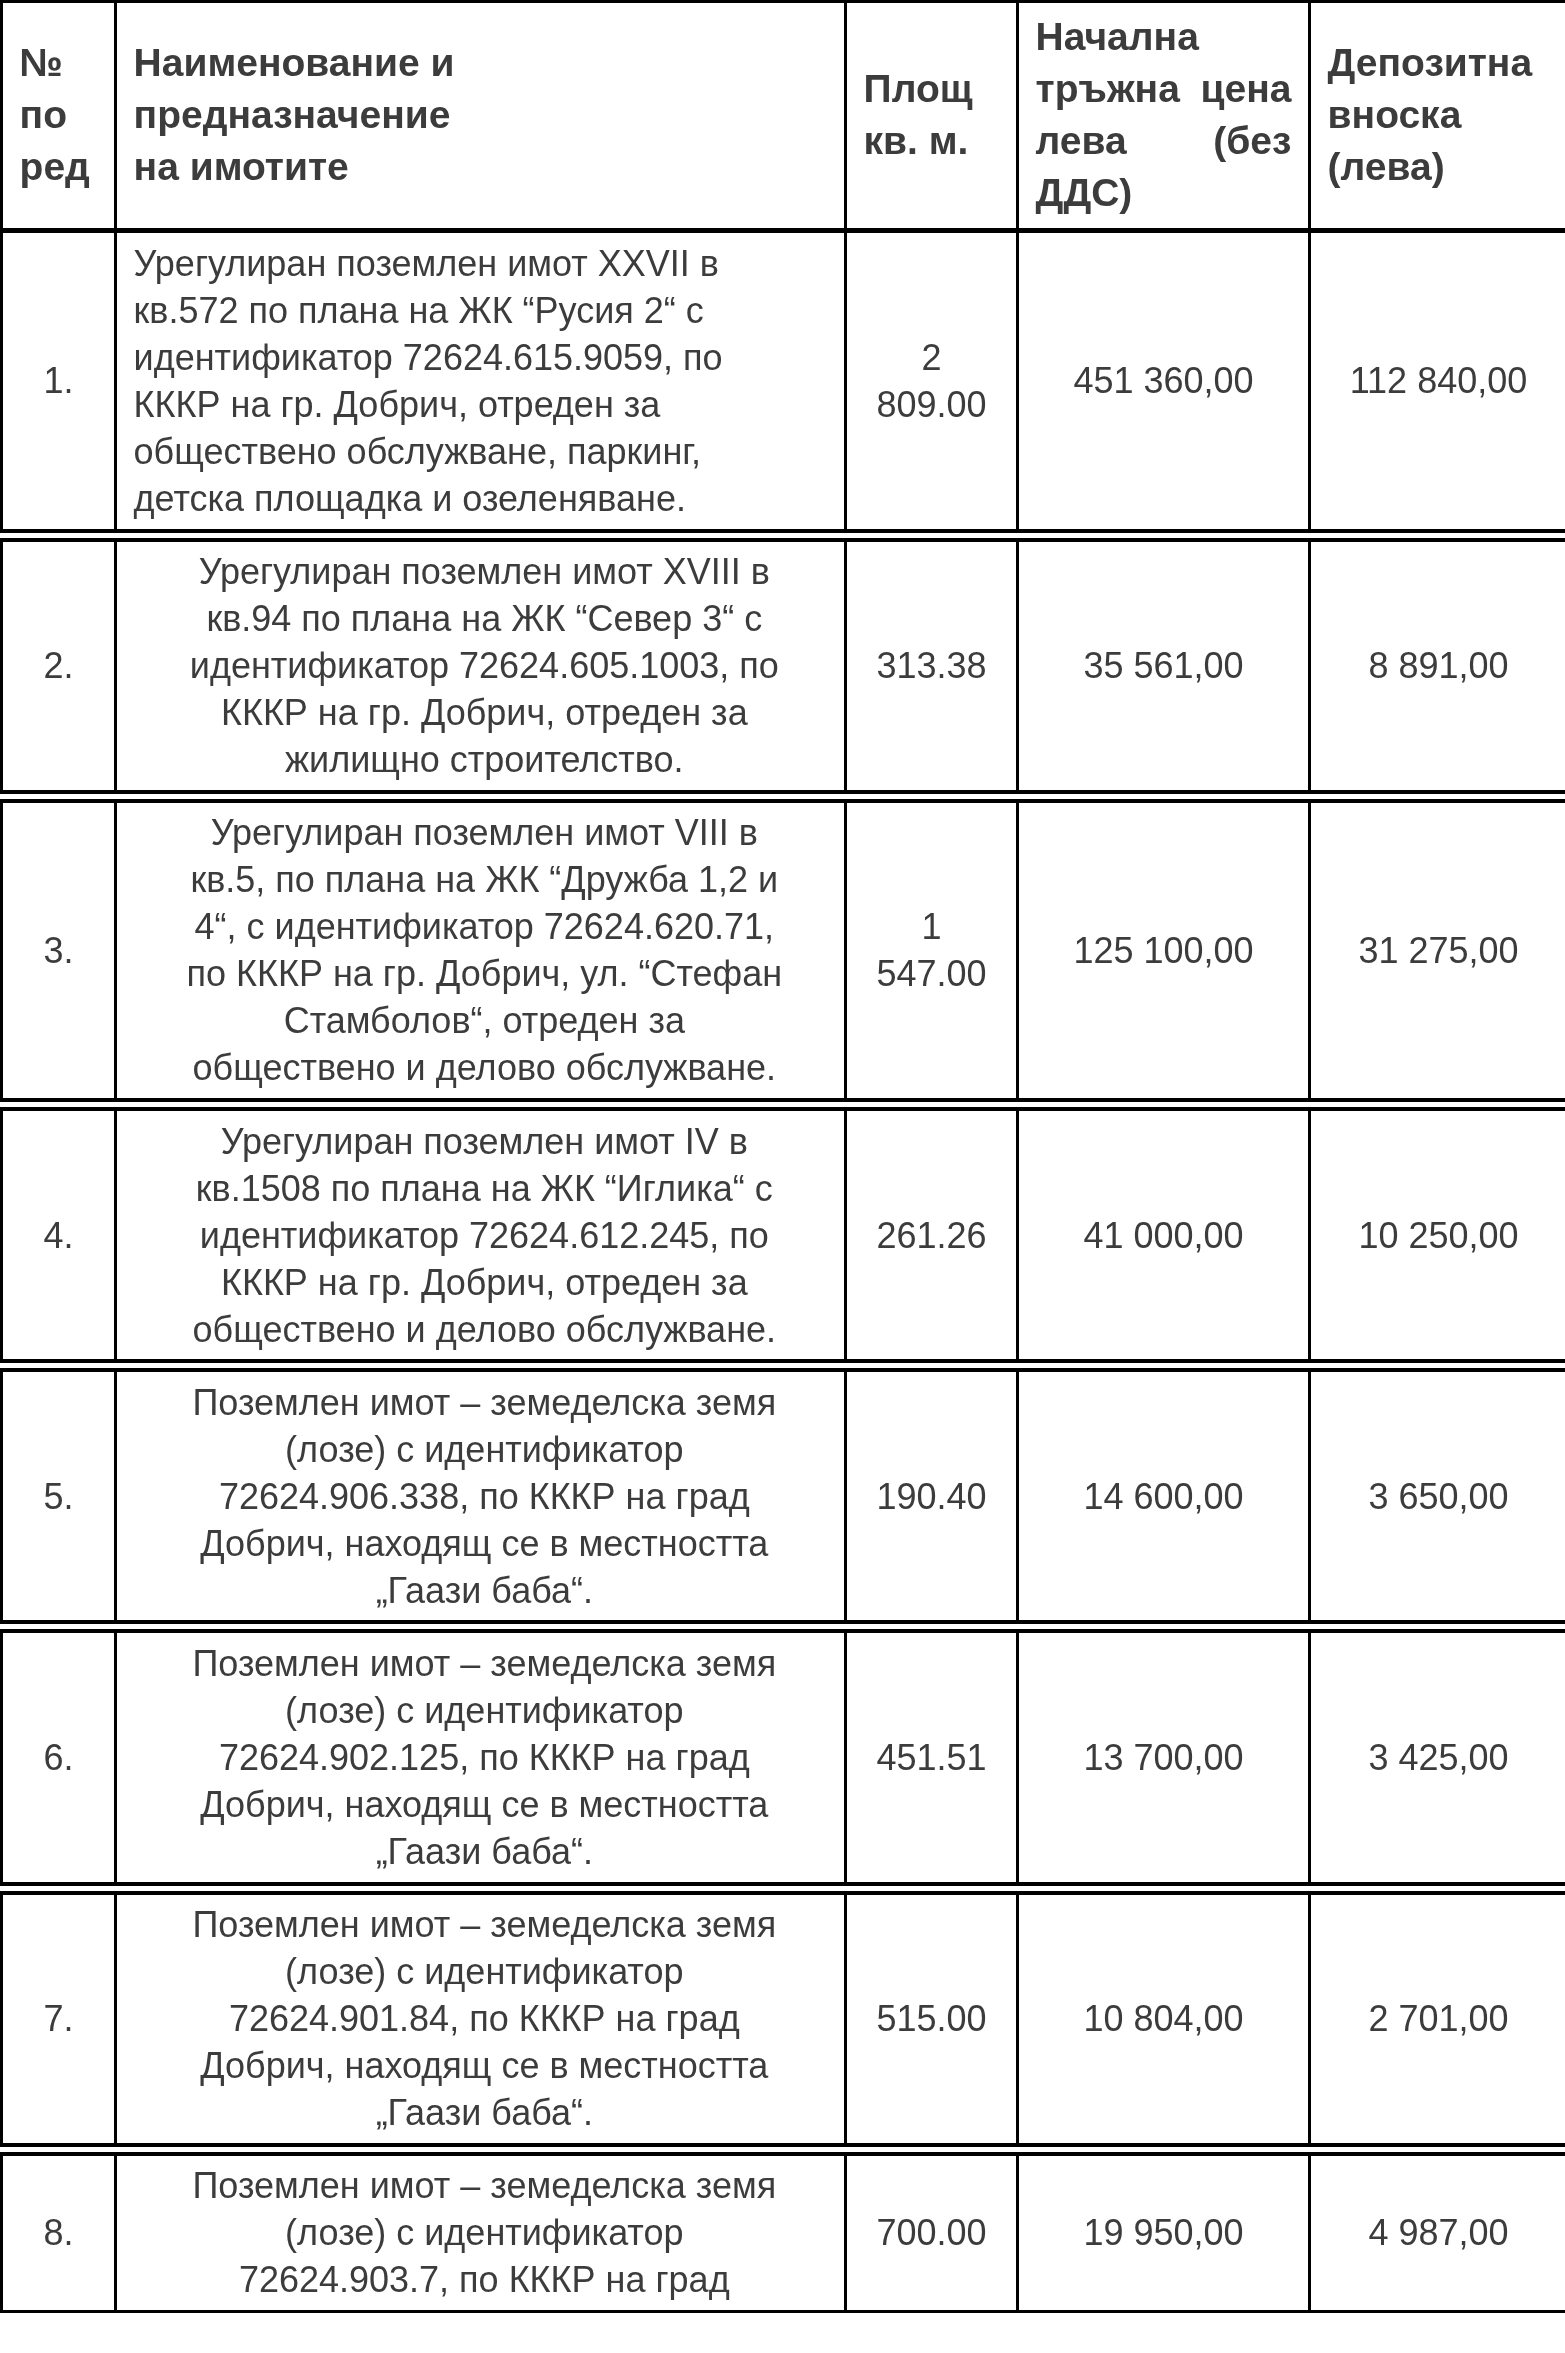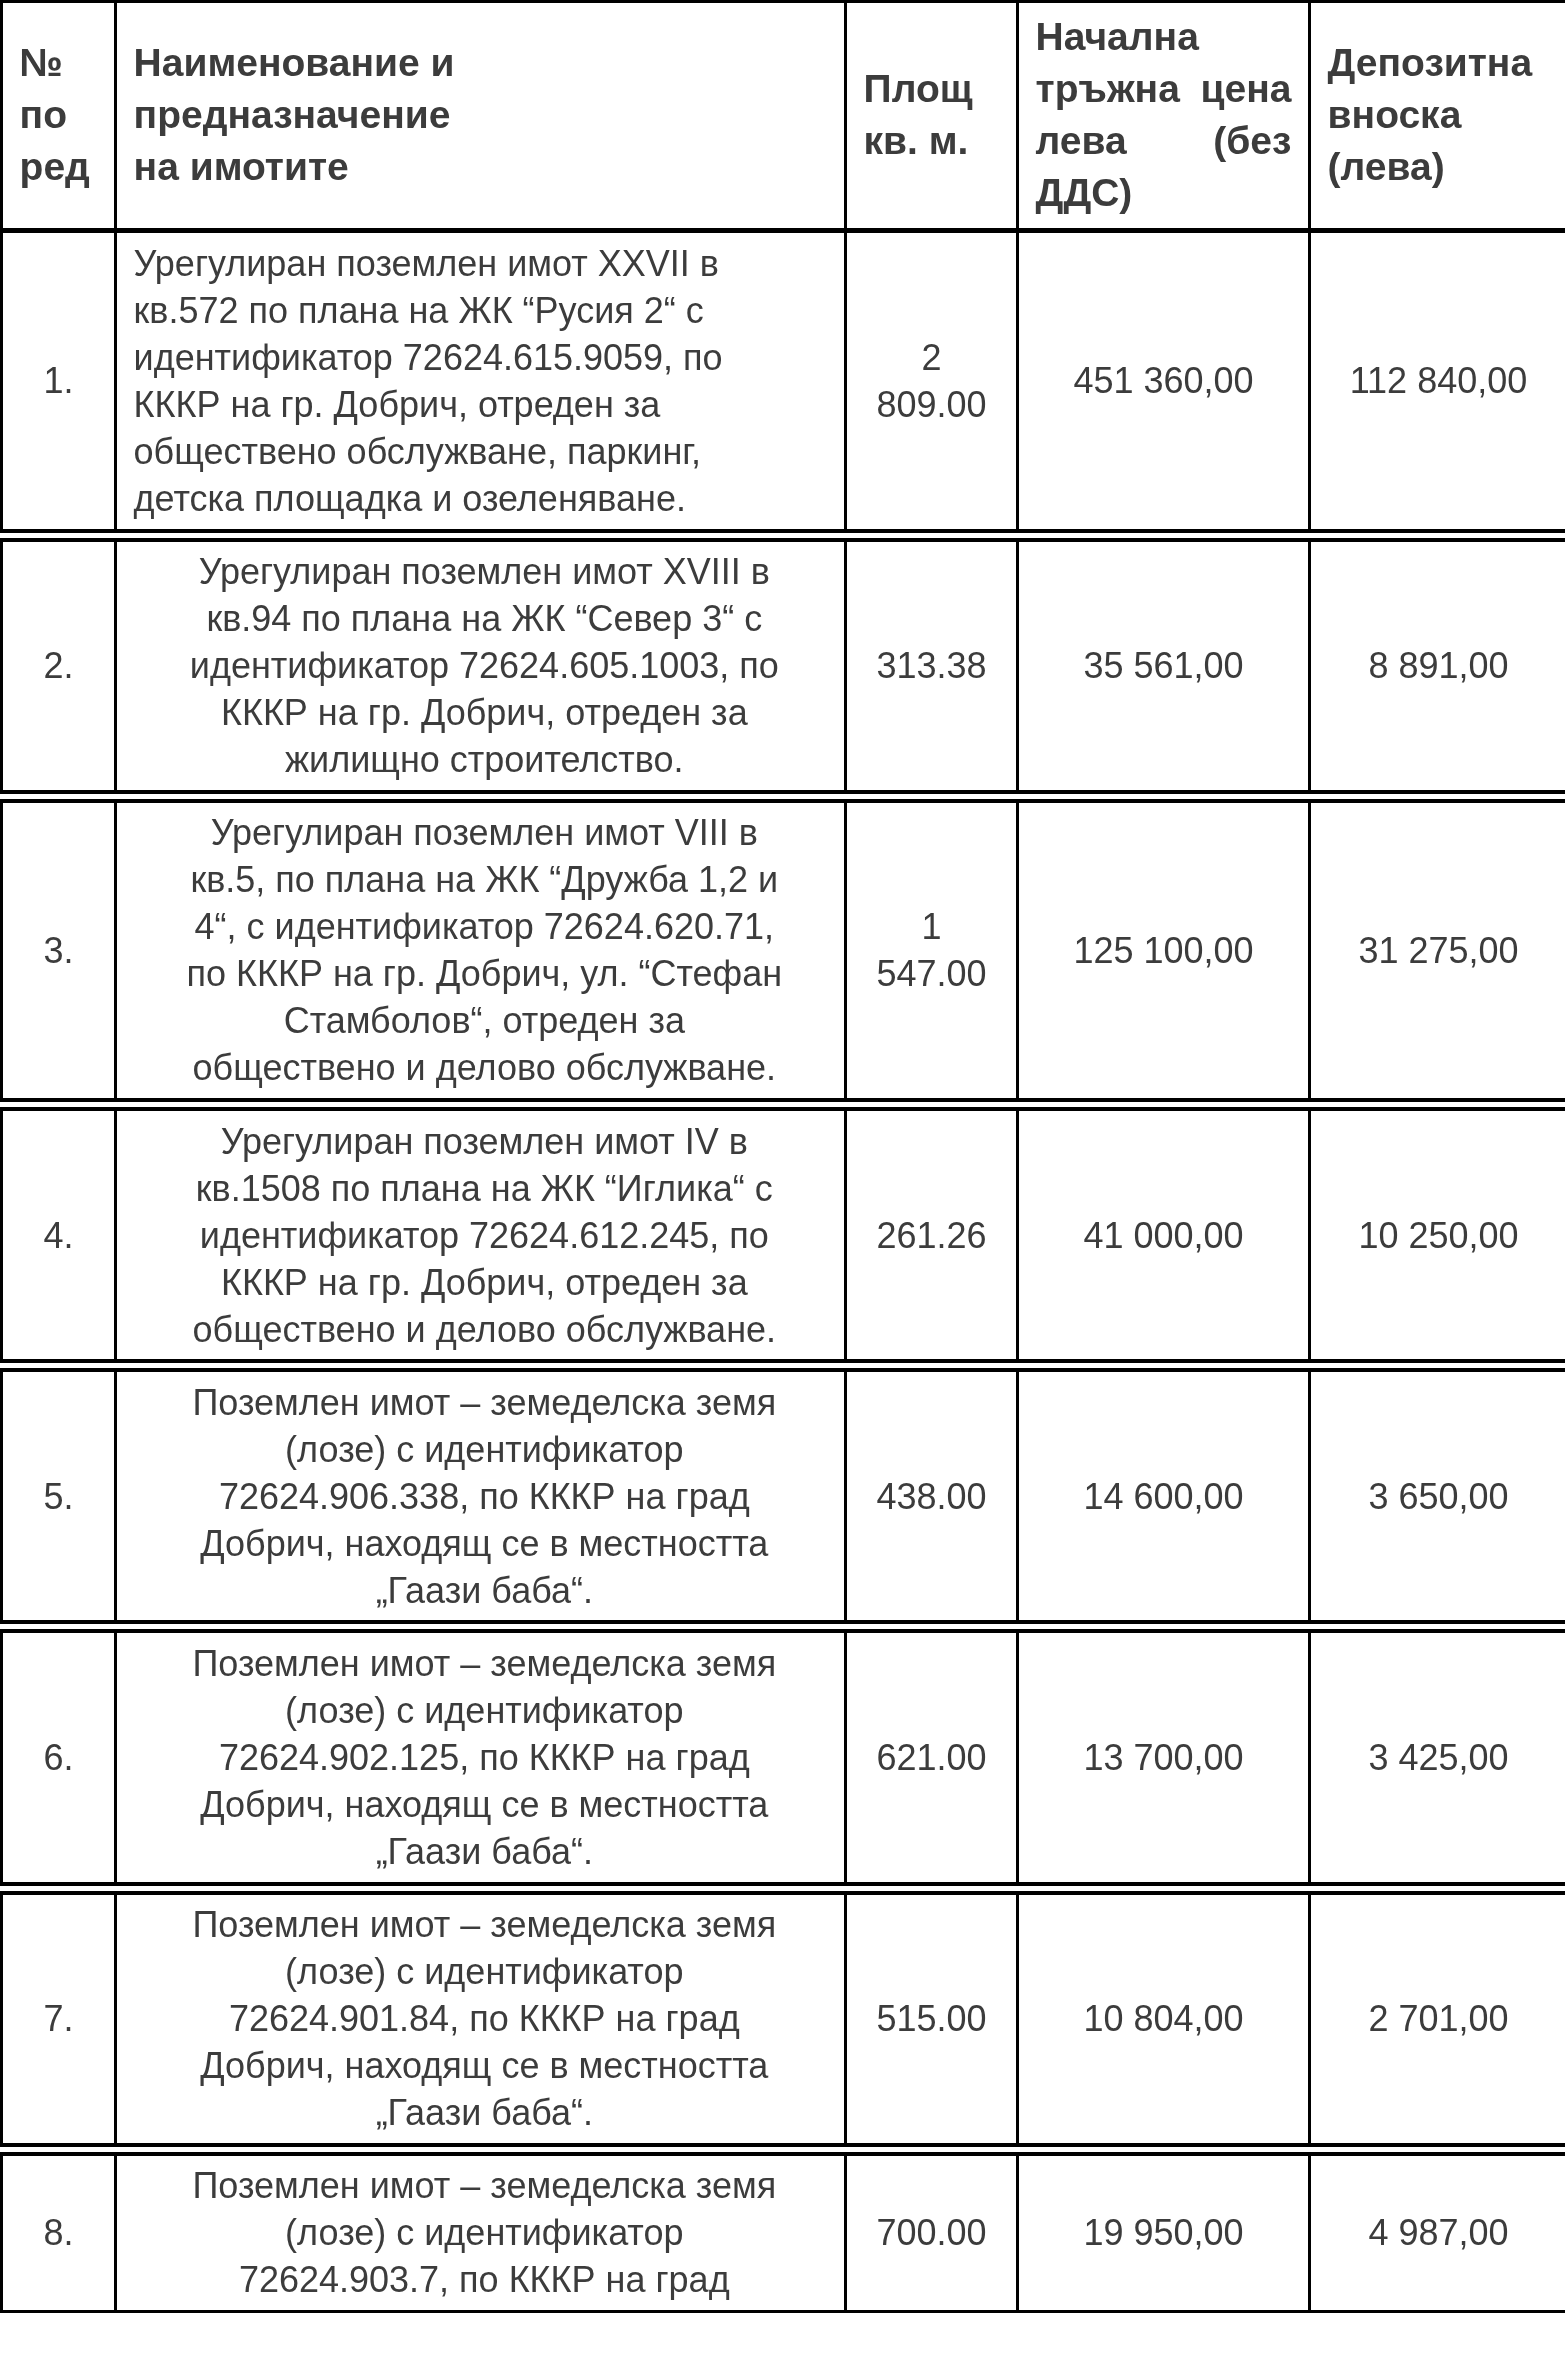"438.00" td.cell-area { text: 438.00 -> 190.40 }
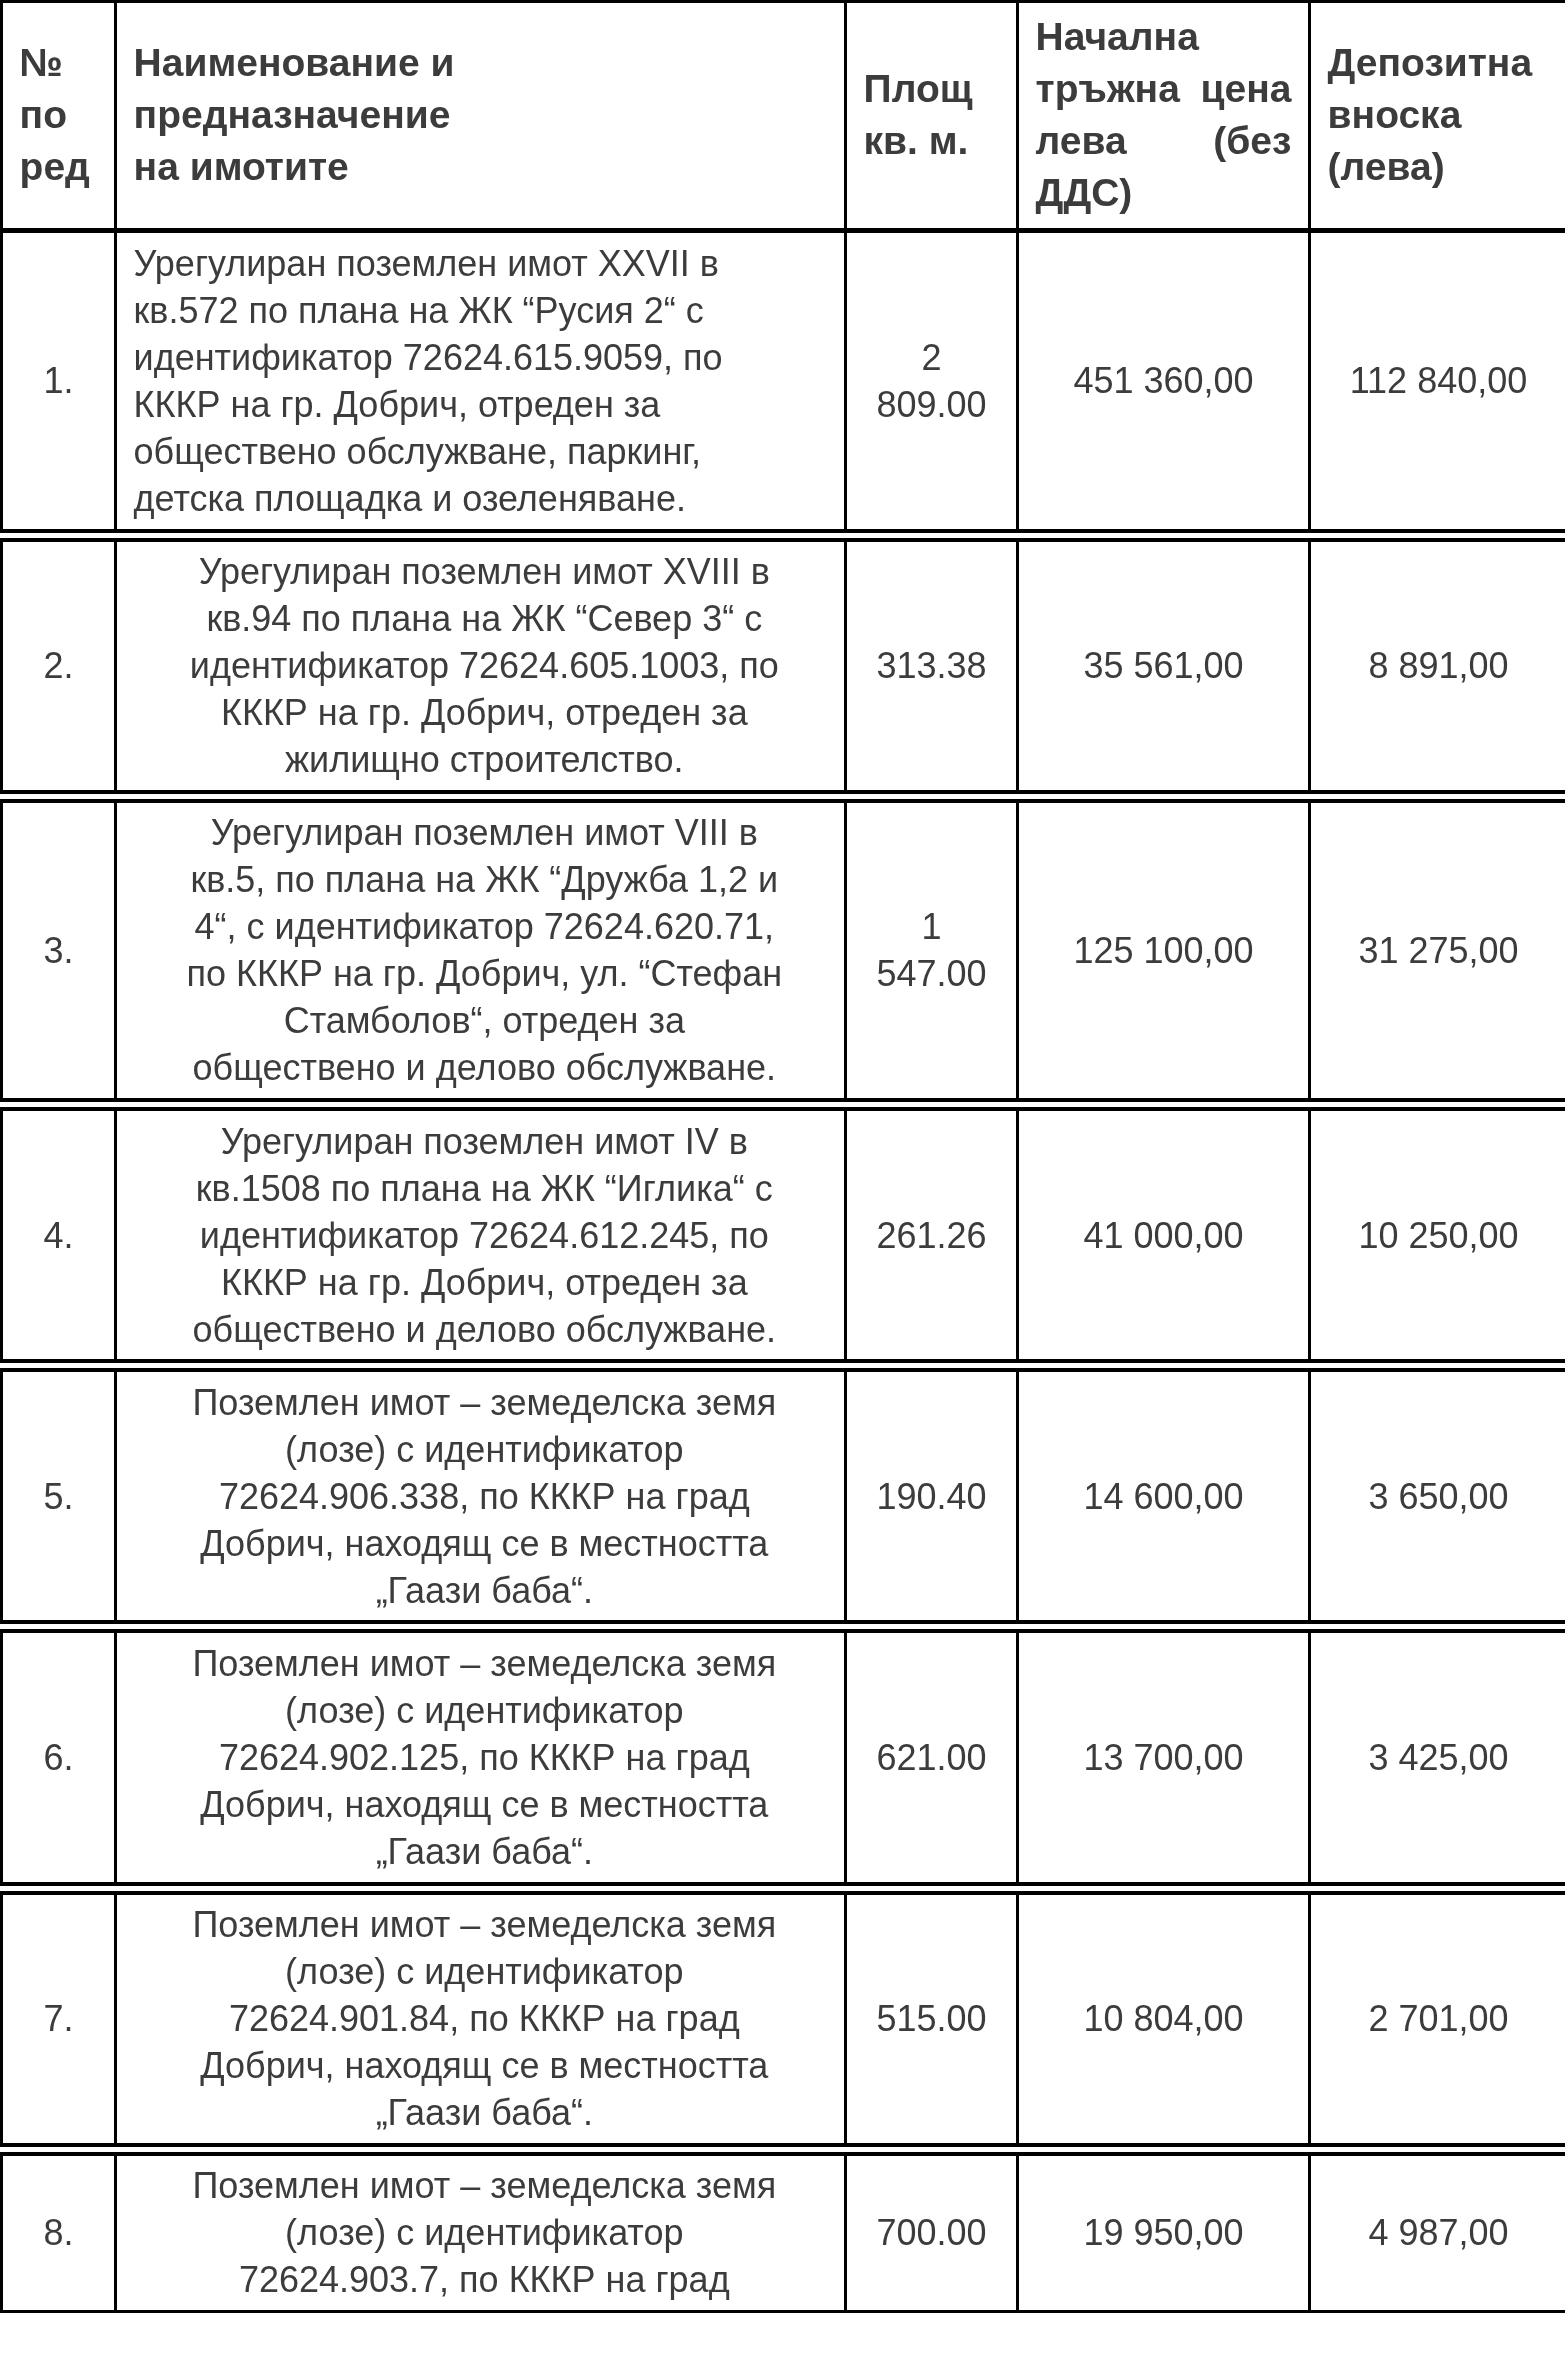"621.00" td.cell-area { text: 621.00 -> 451.51 }
